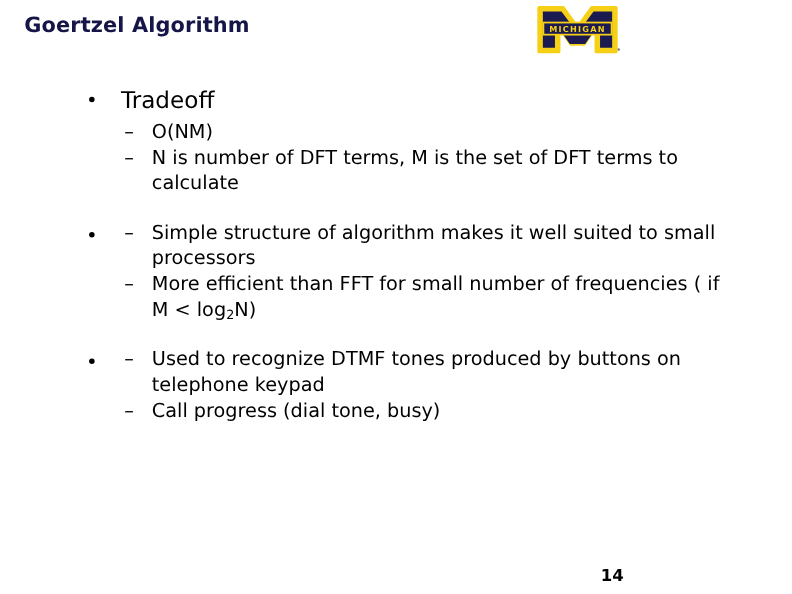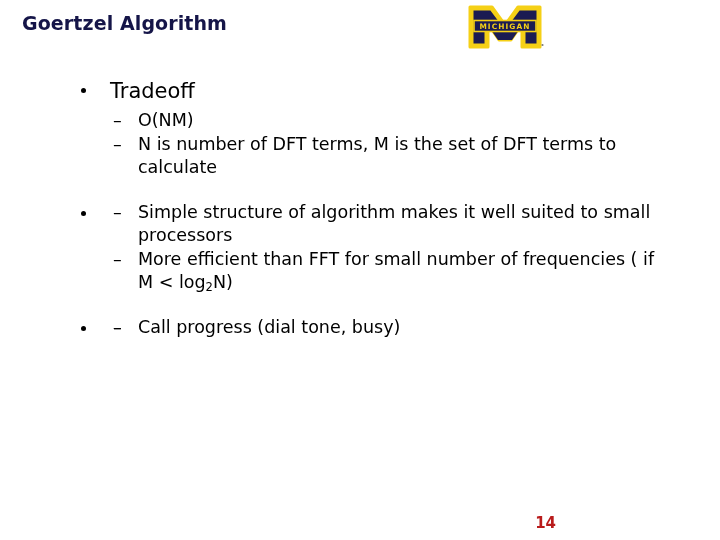"MICHIGAN" .logo { right: 24px -> 4px }
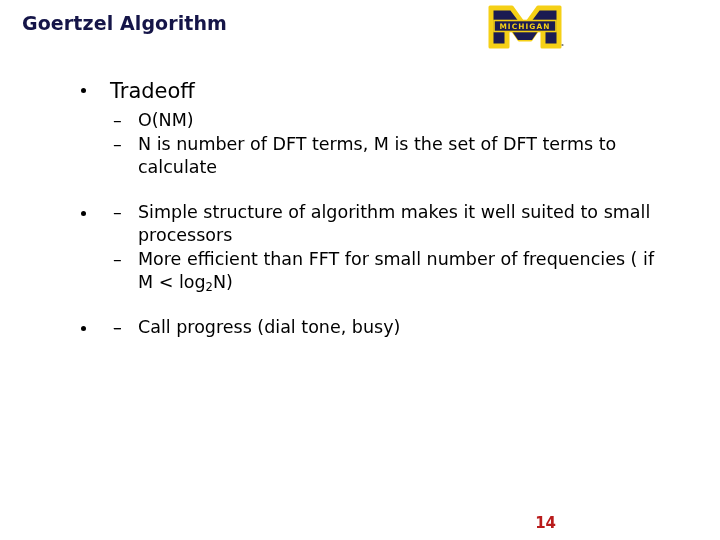"Used to recognize DTMF tones" span { html: none -> <span>Used to recognize DTMF tones produced by buttons on telephone keypad</span> }
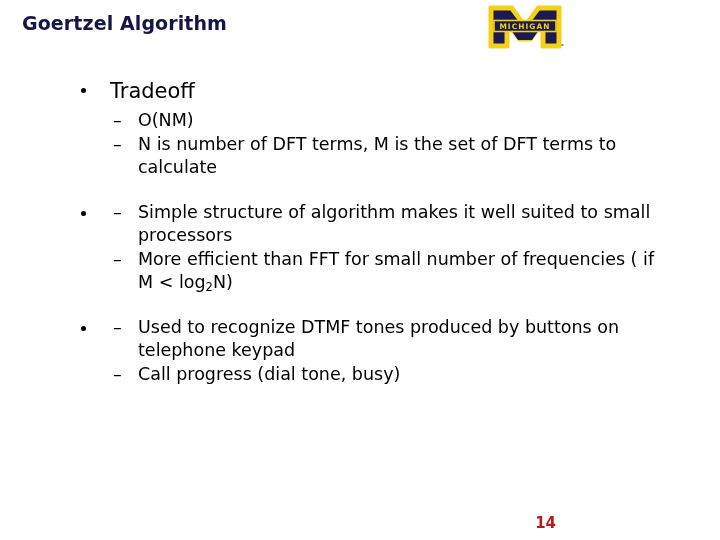"14" .page-number { color: #b91c1c -> #000000; right: 16px -> 5px }
